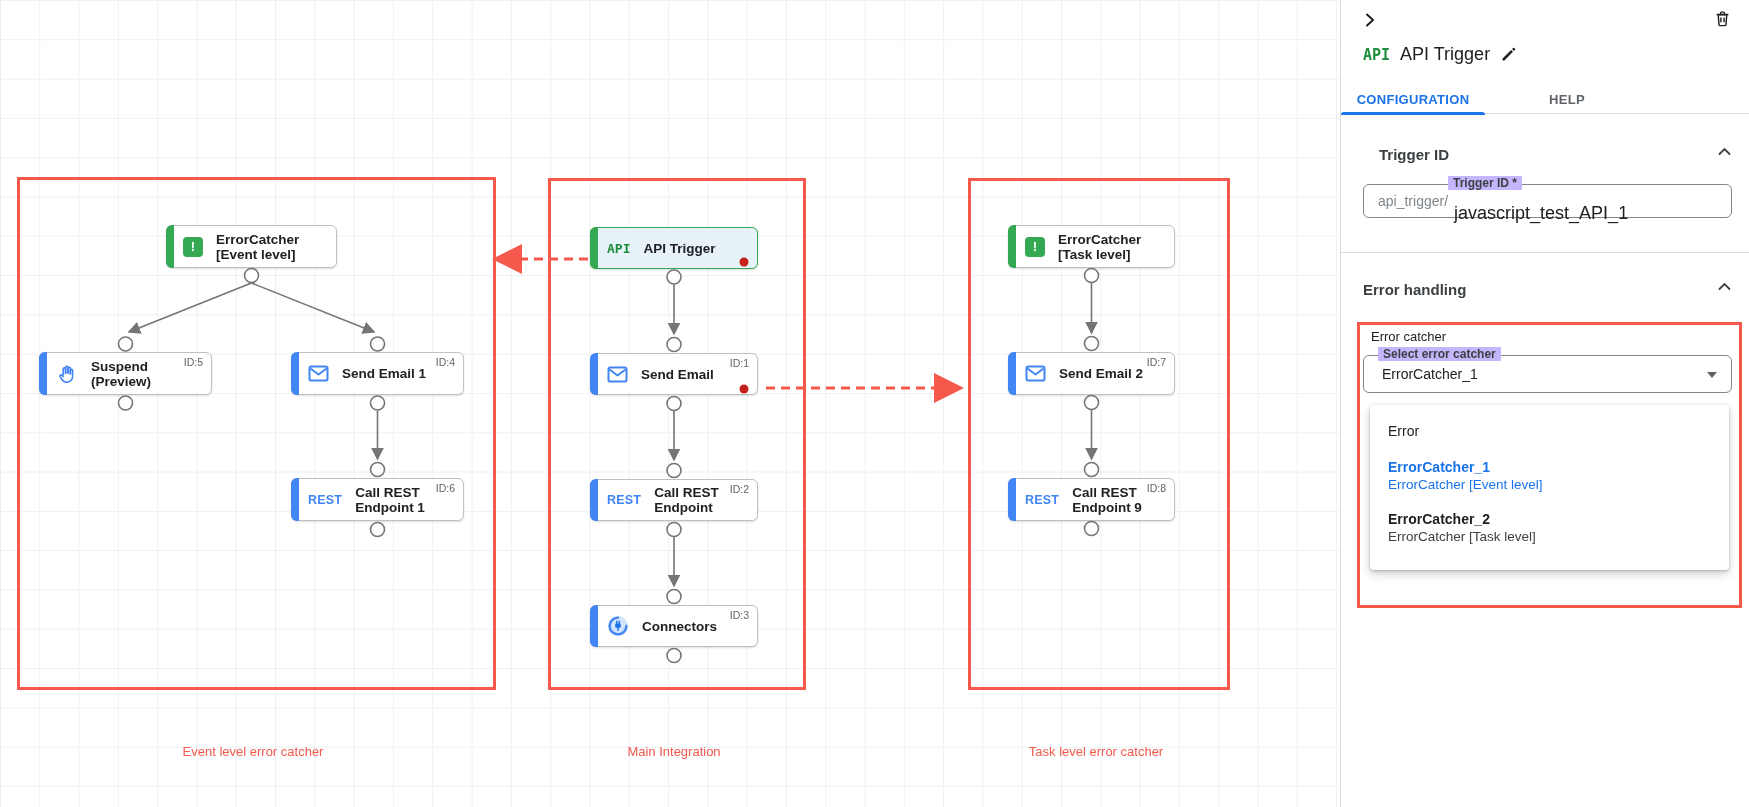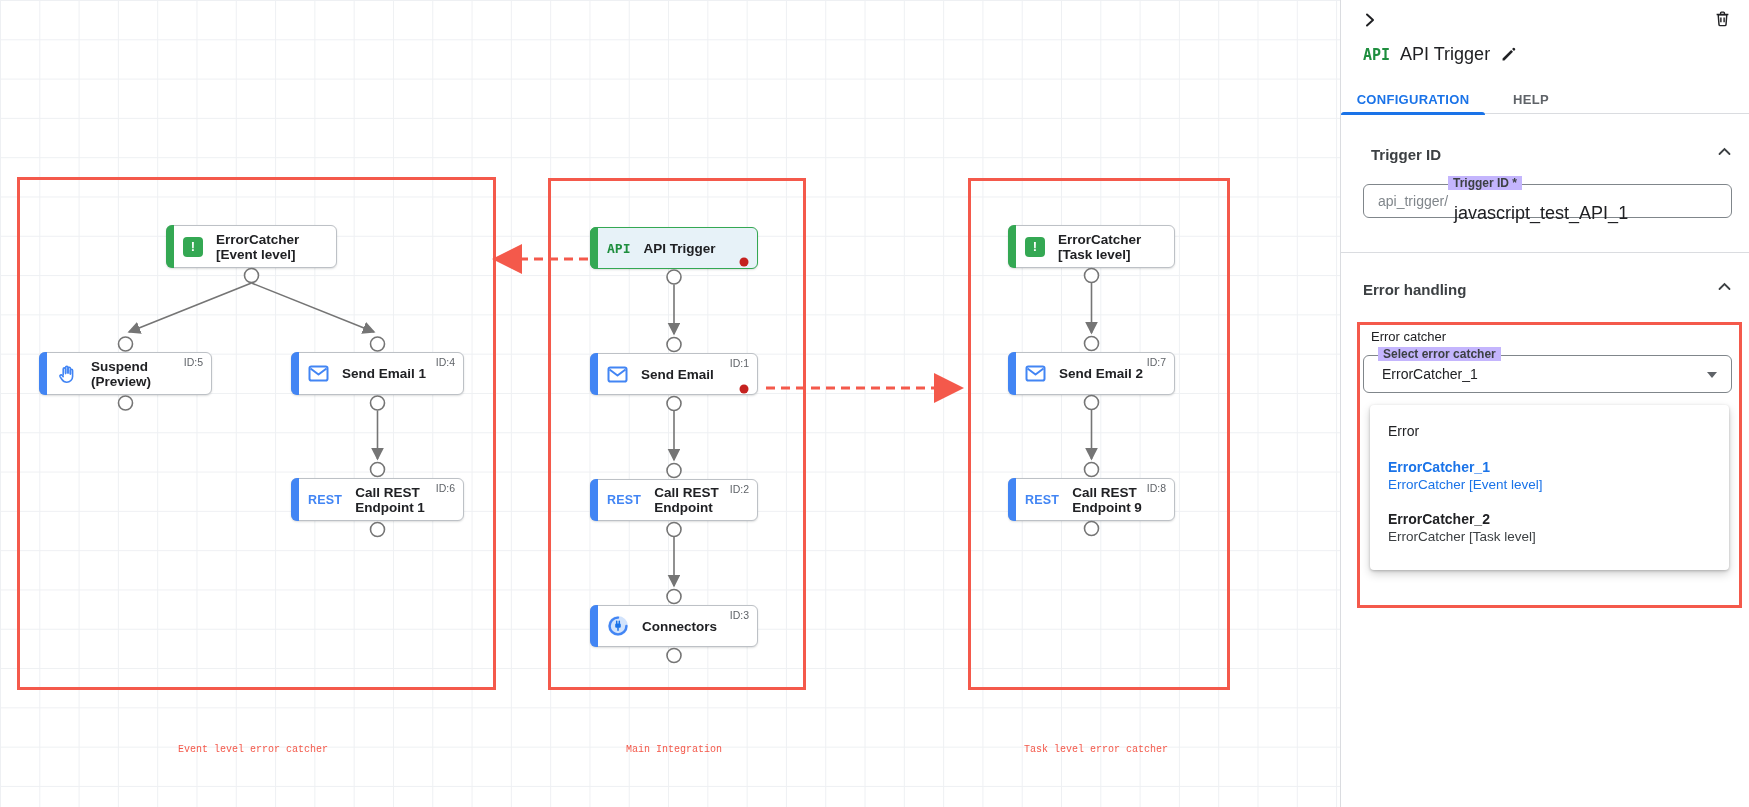"CONFIGURATION" .tabs { gap: none -> 36px }
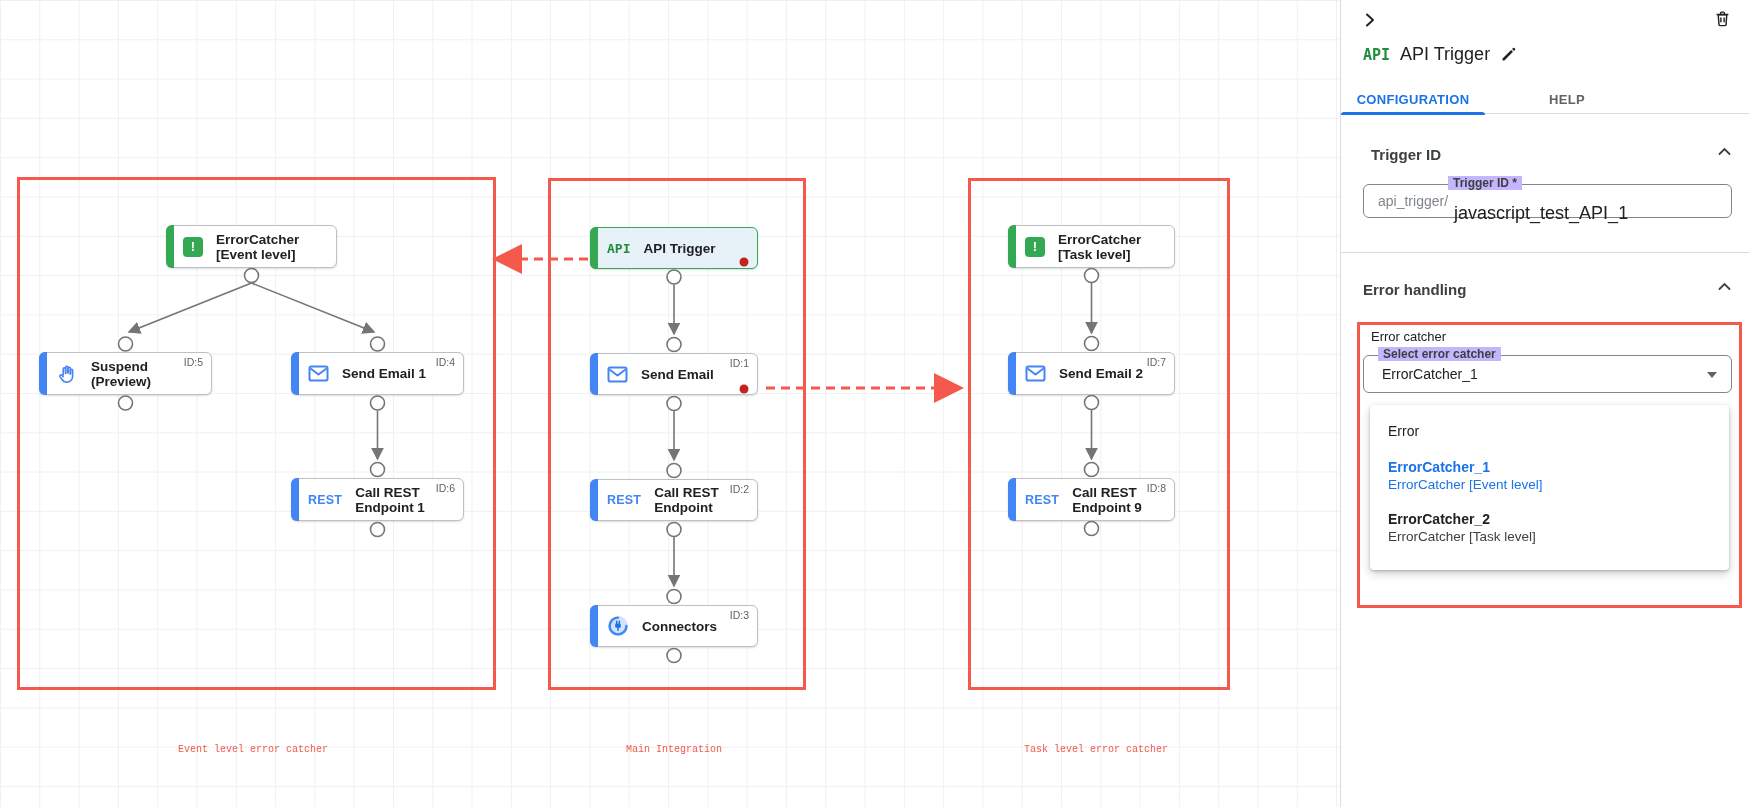"Trigger ID" div.section-header { left: 30px -> 38px }
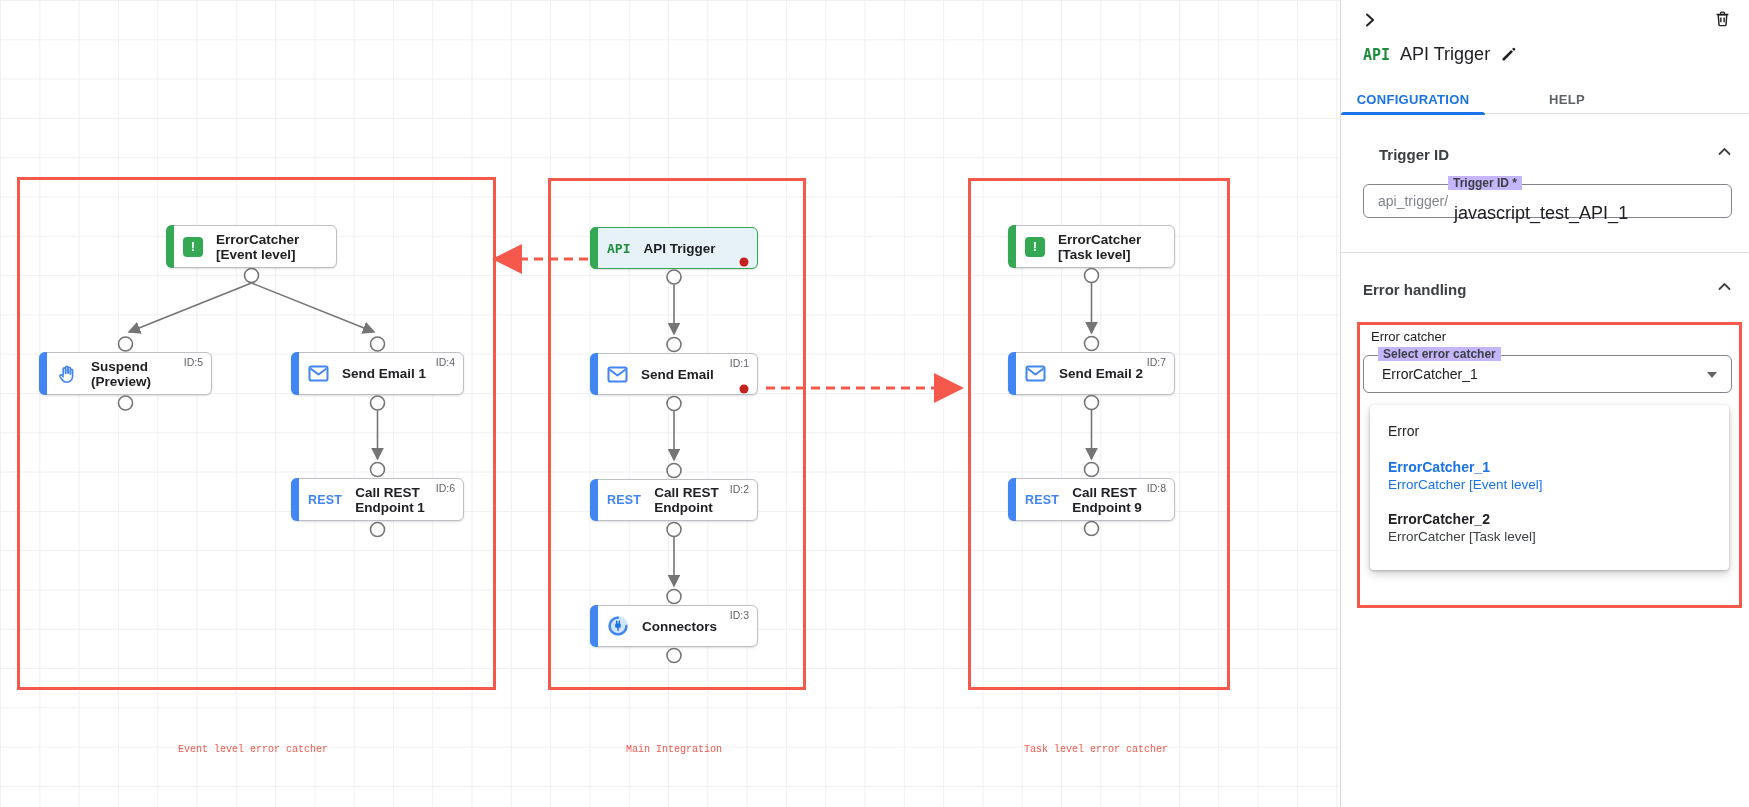"Event level error catcher" .group-caption { font-family: Liberation Mono, monospace -> none; font-size: 10px -> 13px }
